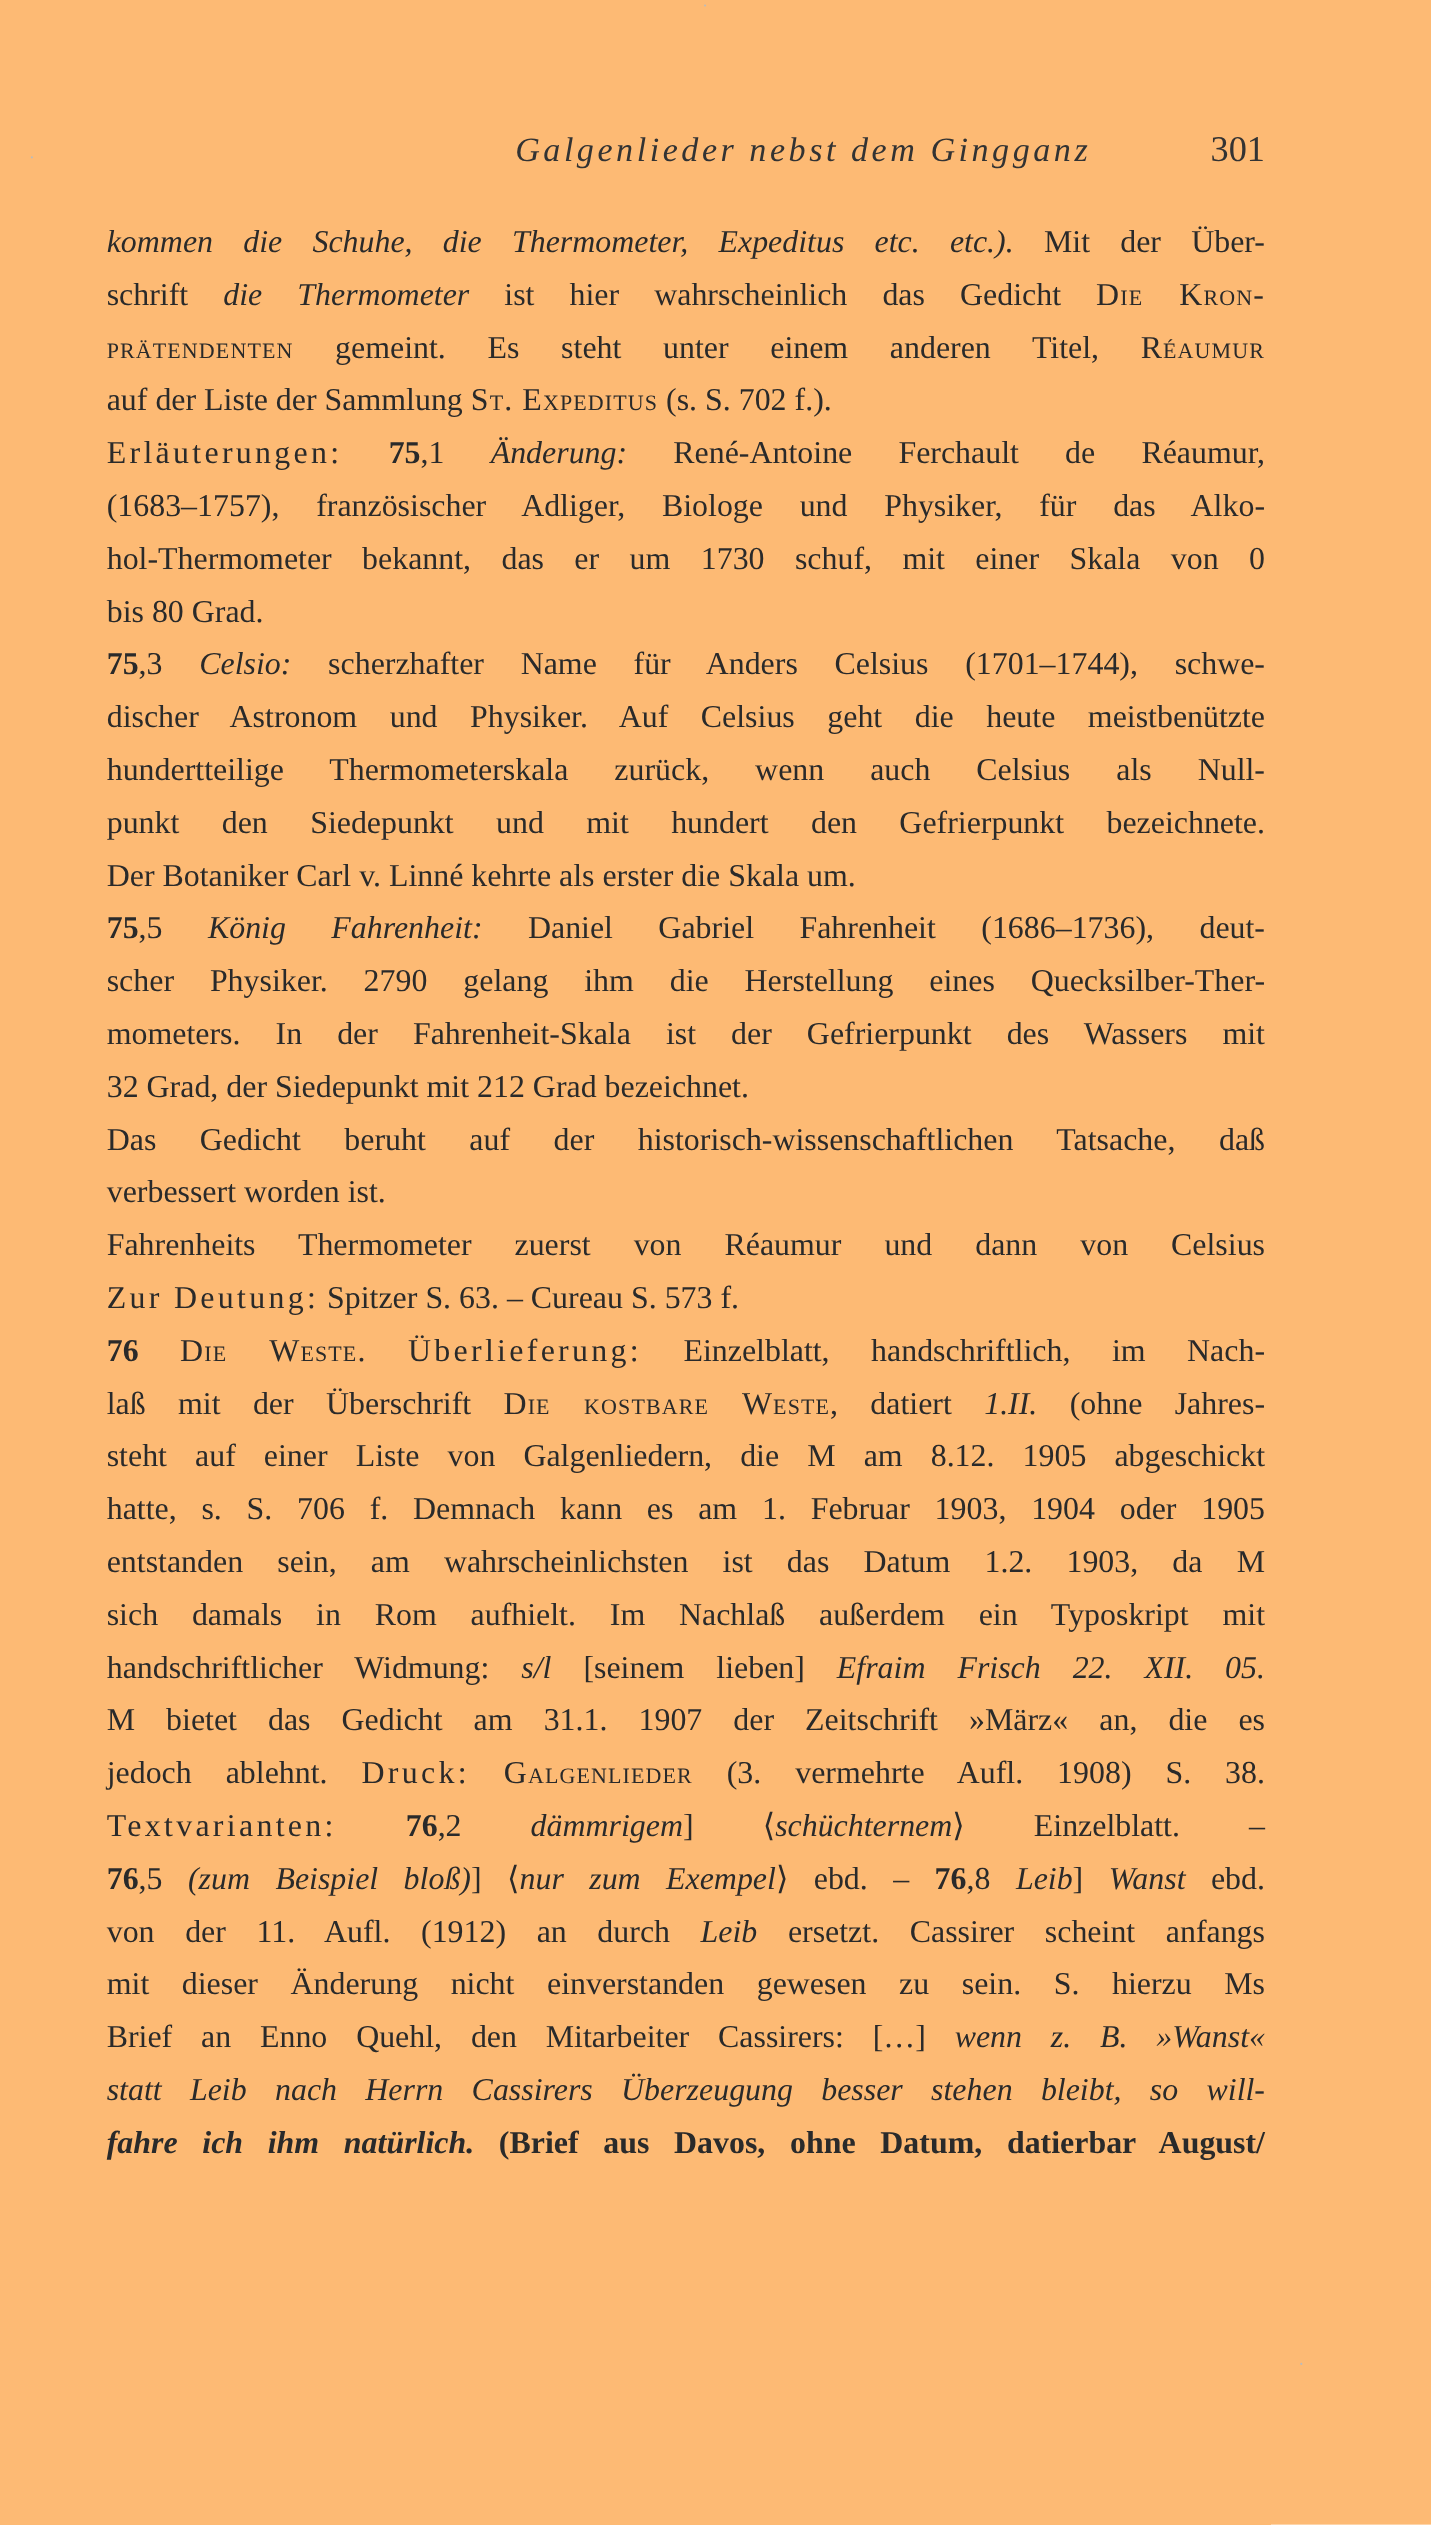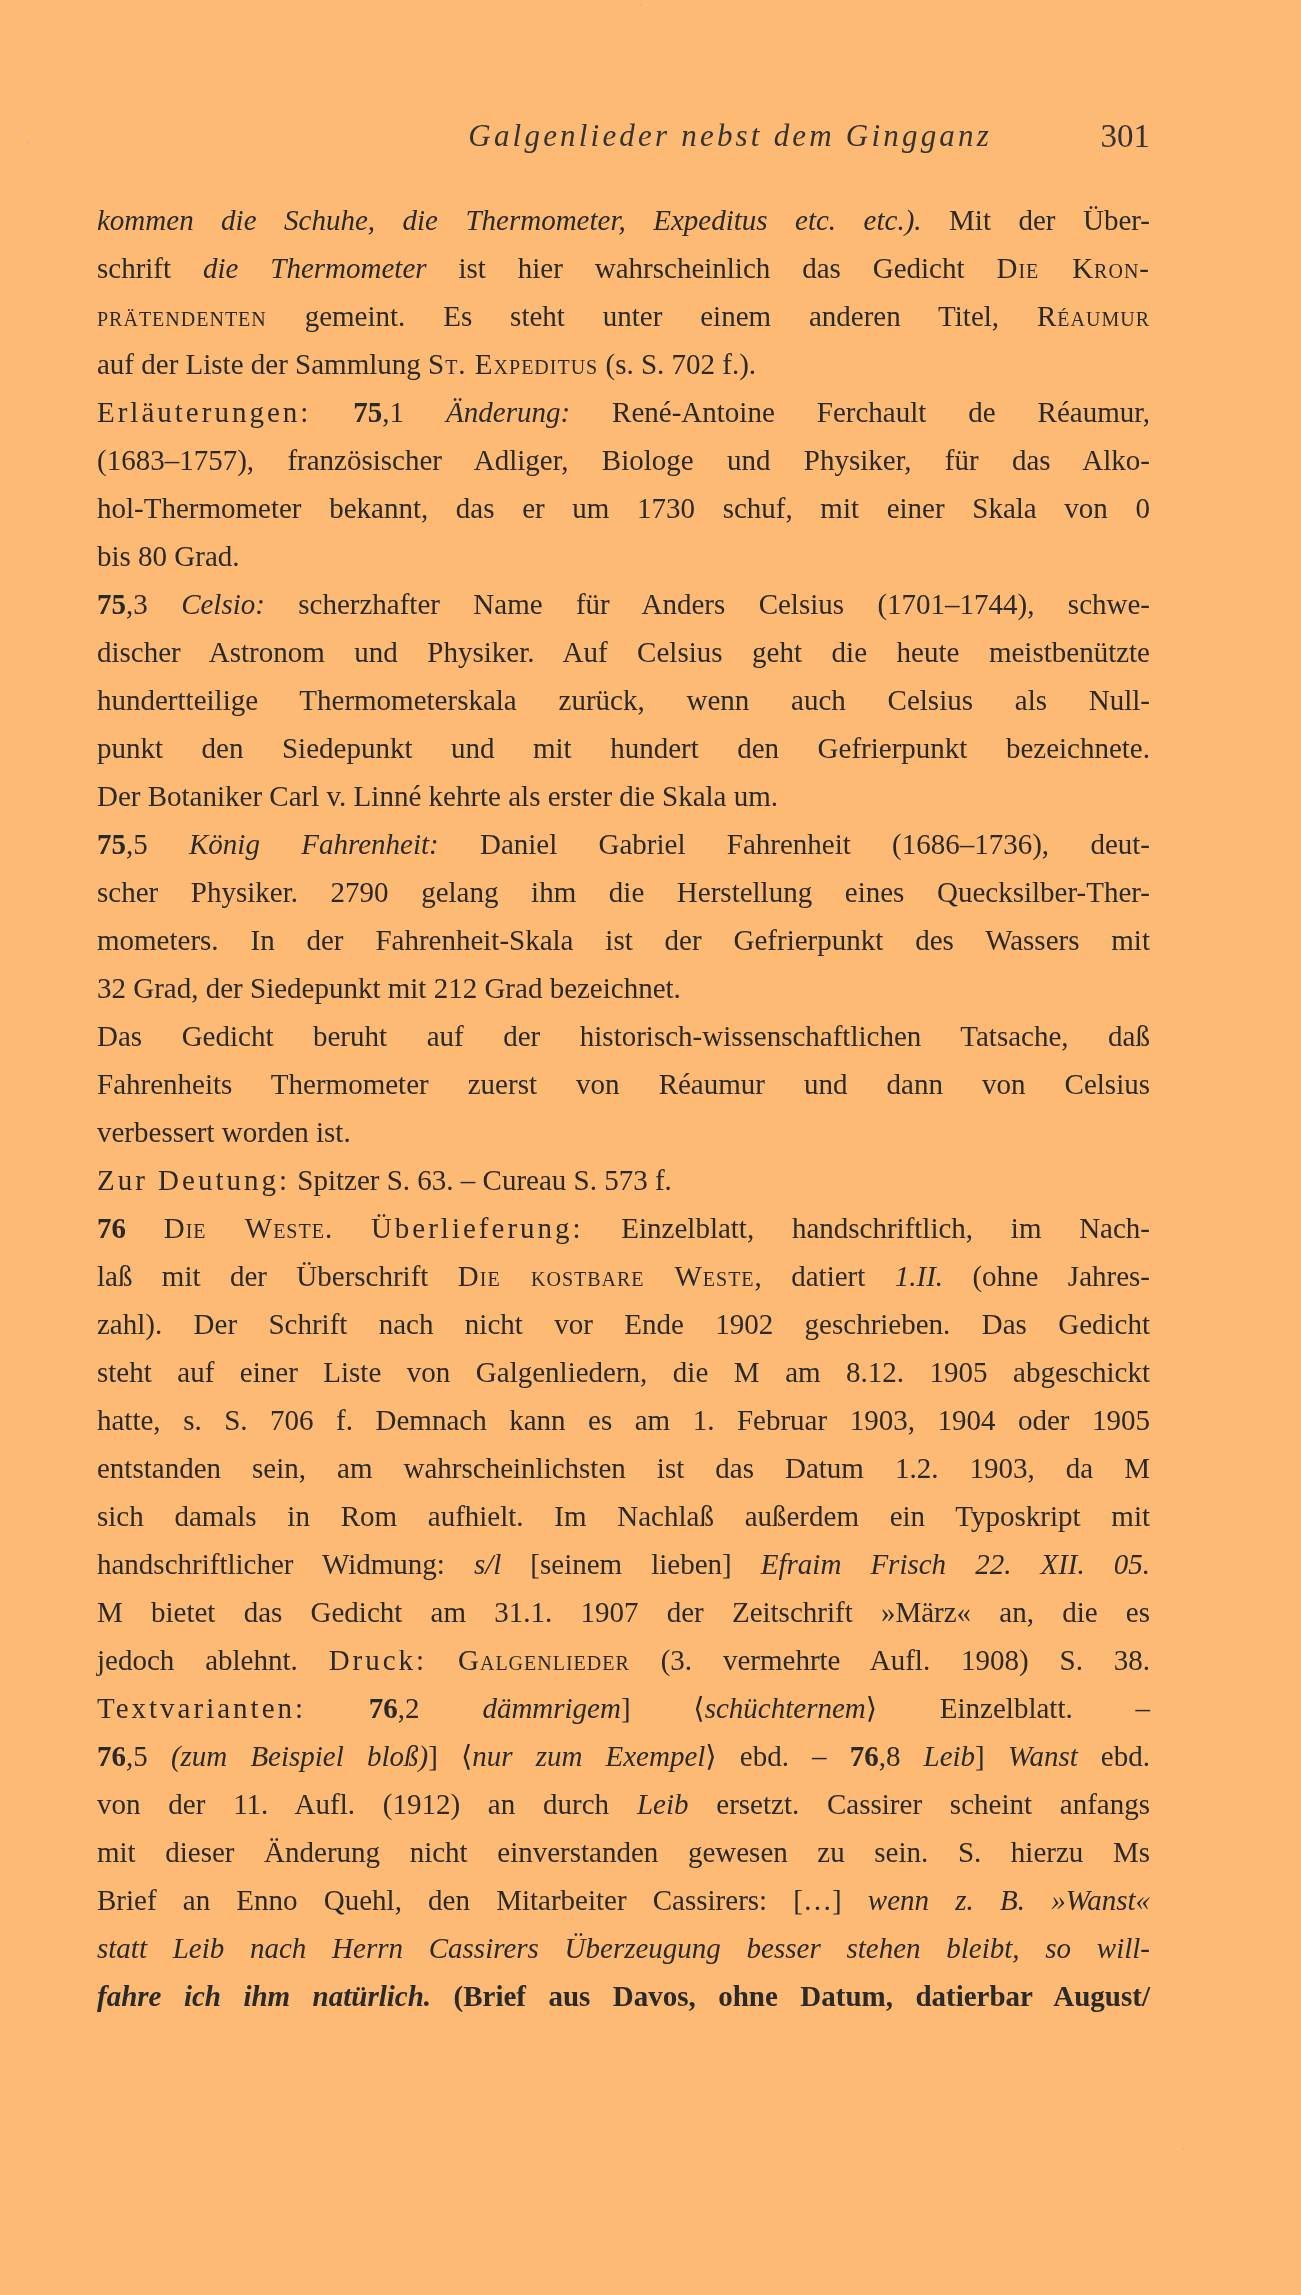"Fahrenheits Thermometer zuerst von" div.ln { order: before "verbessert worden ist." -> after "verbessert worden ist." }
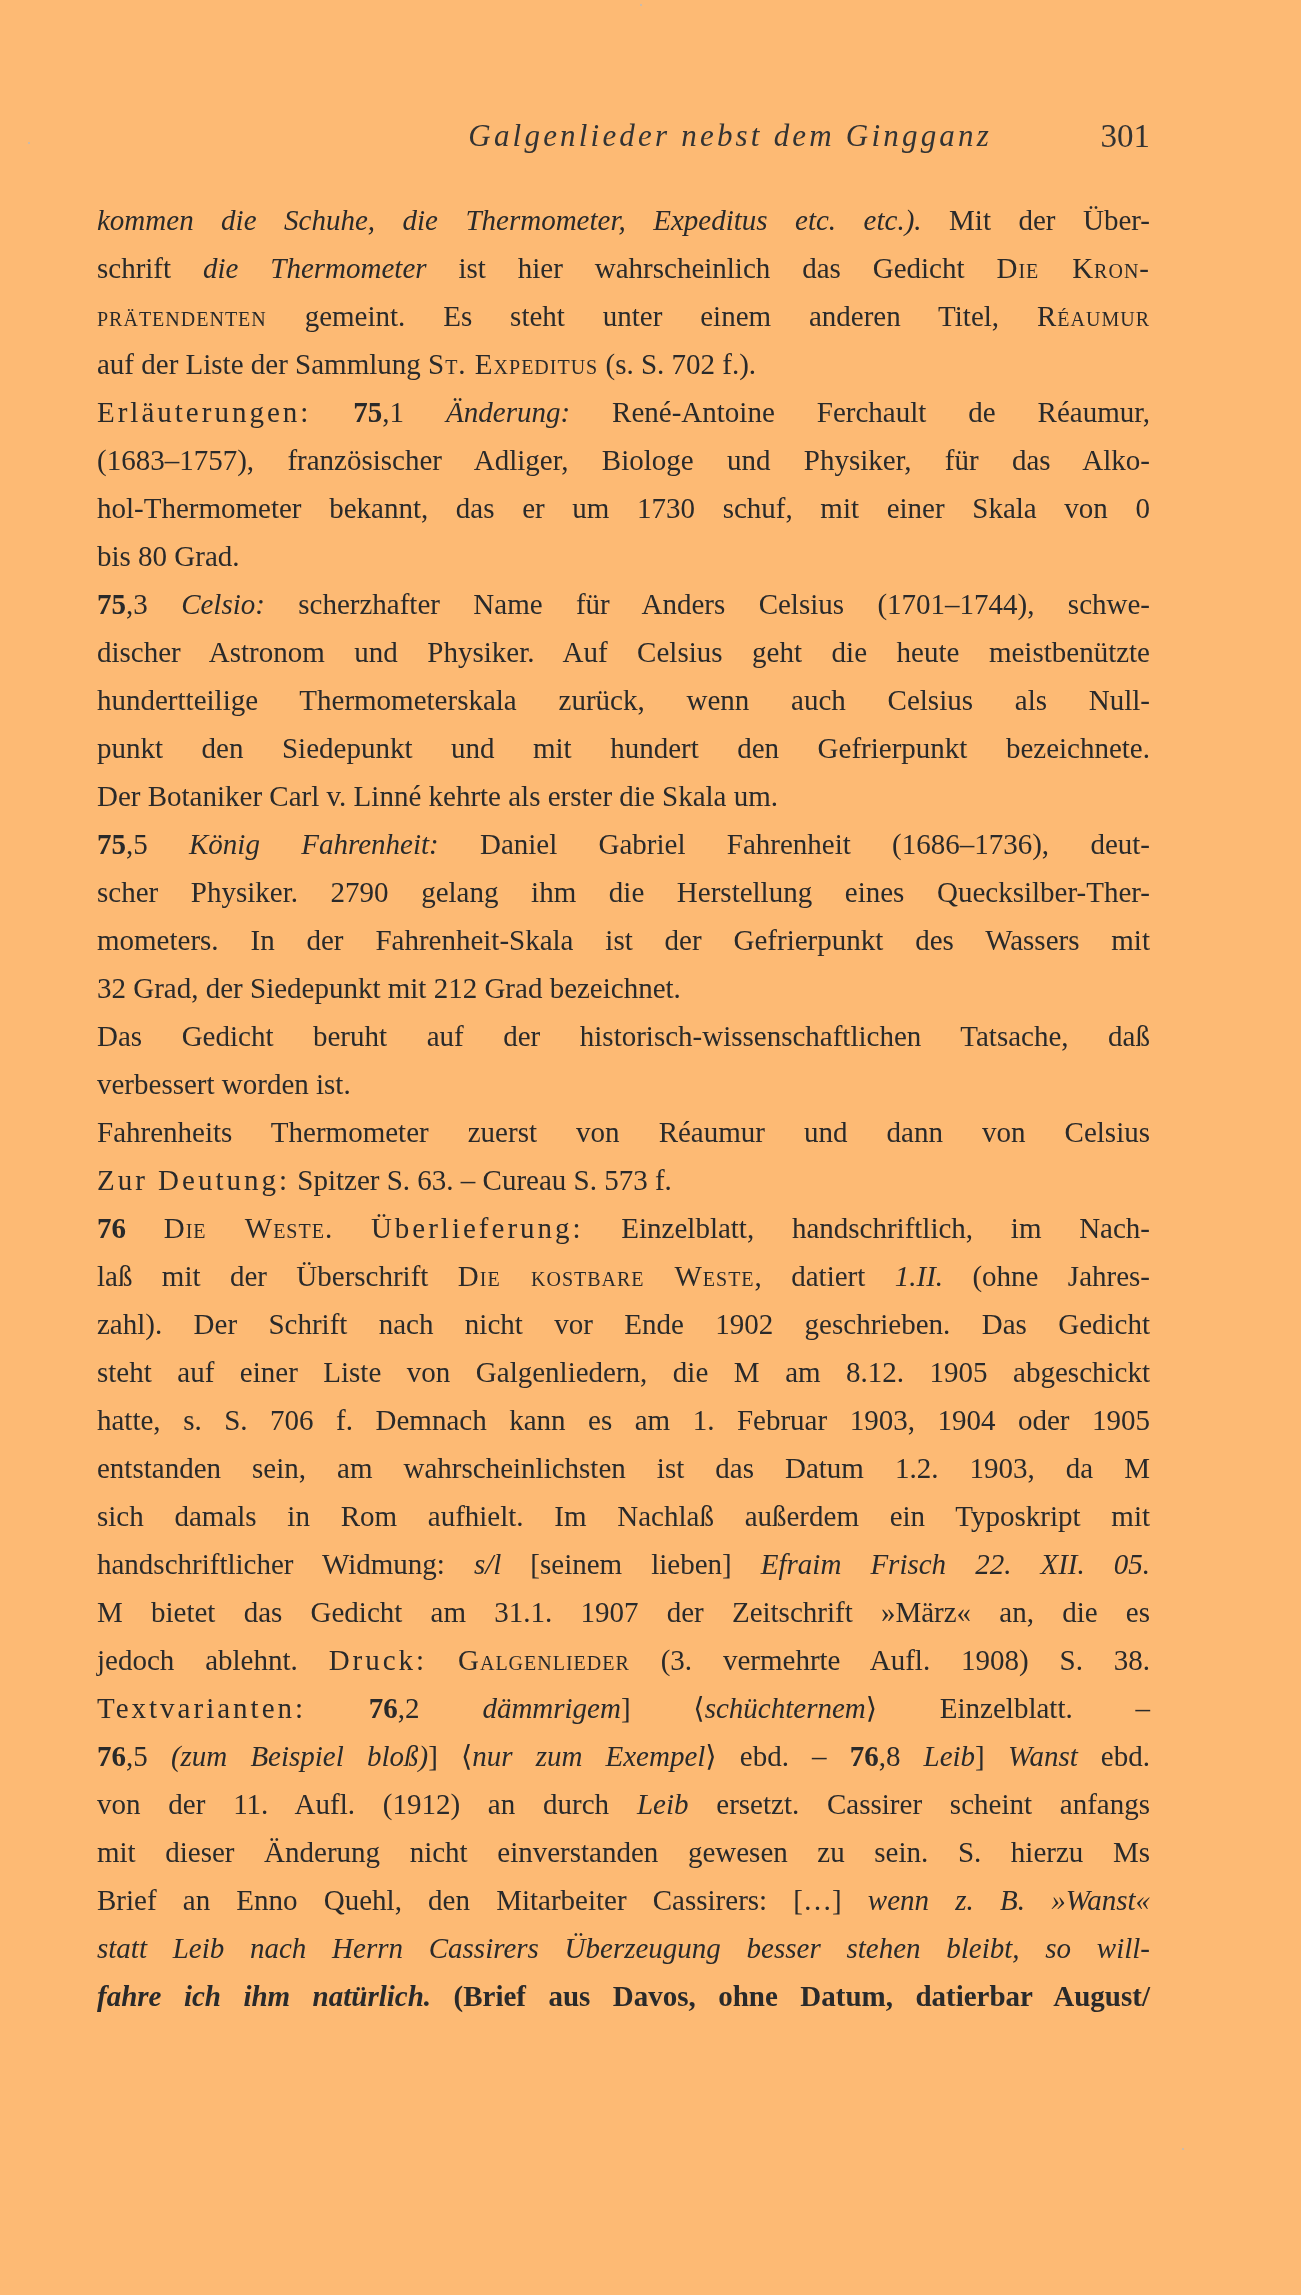"zahl). Der Schrift nach nicht" div.ln { html: <div><span>zahl). Der Schrift nach nicht vor Ende 1902 geschrieben. Das Gedicht</span></div> -> none }
